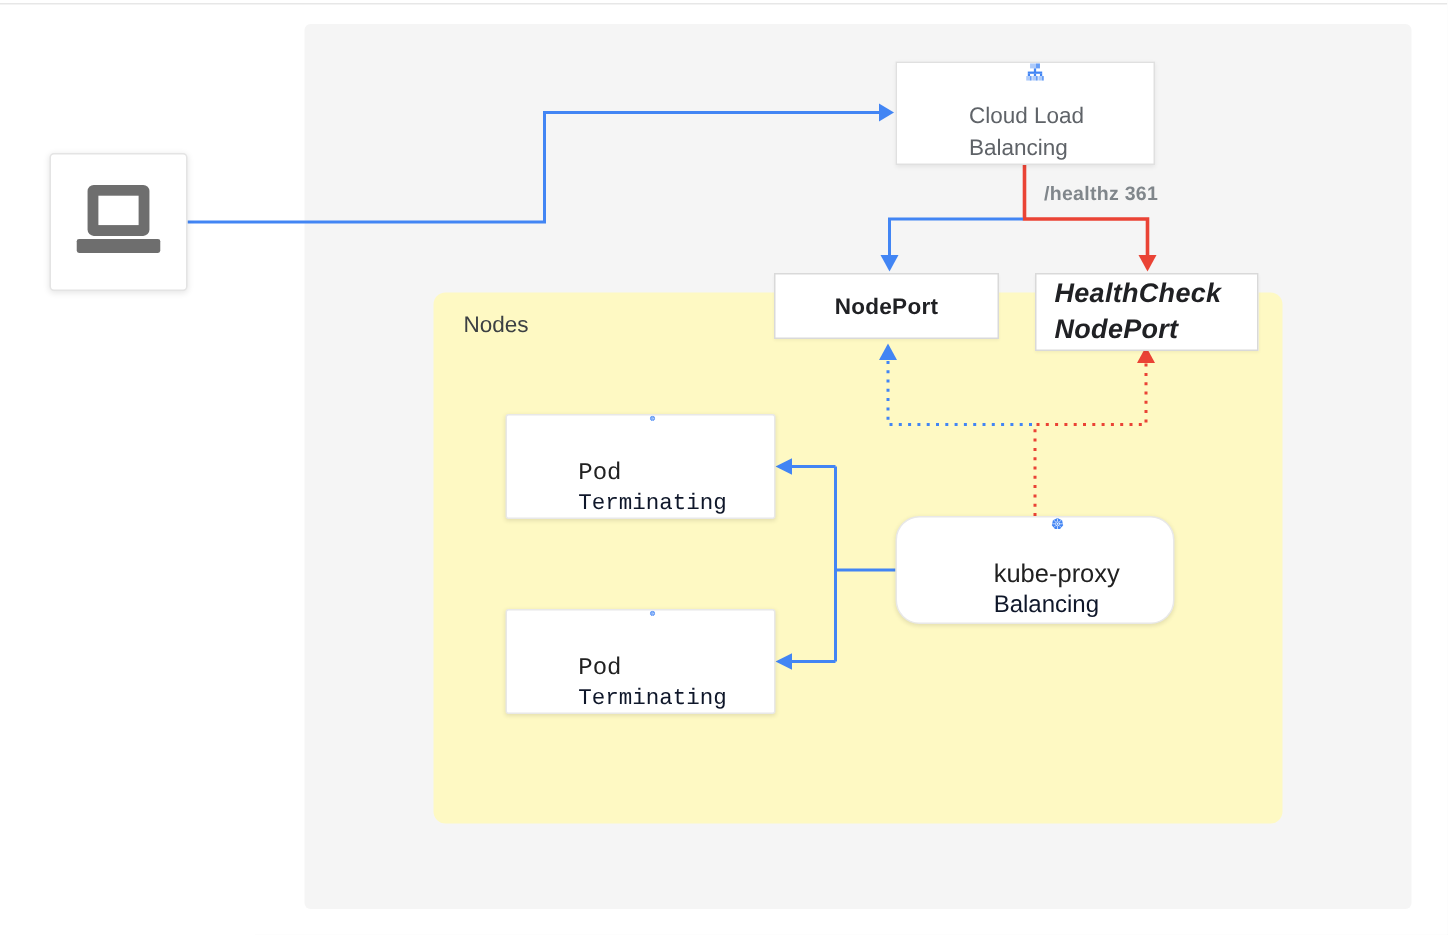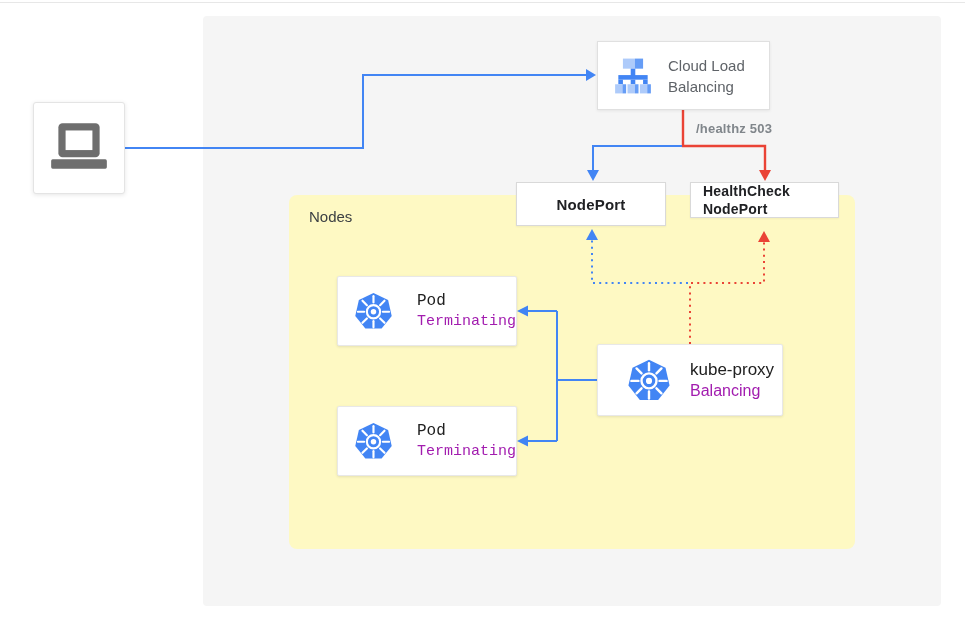"Cloud Load Balancing" .card { flex-direction: none -> column }
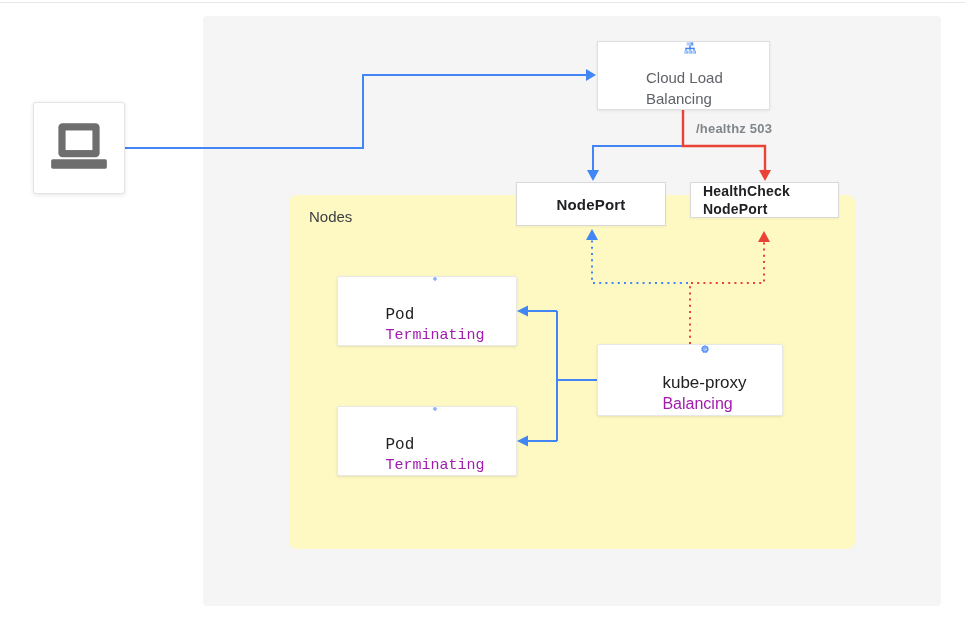"/healthz 503" div.healthz-label { text: 503 -> 361 }
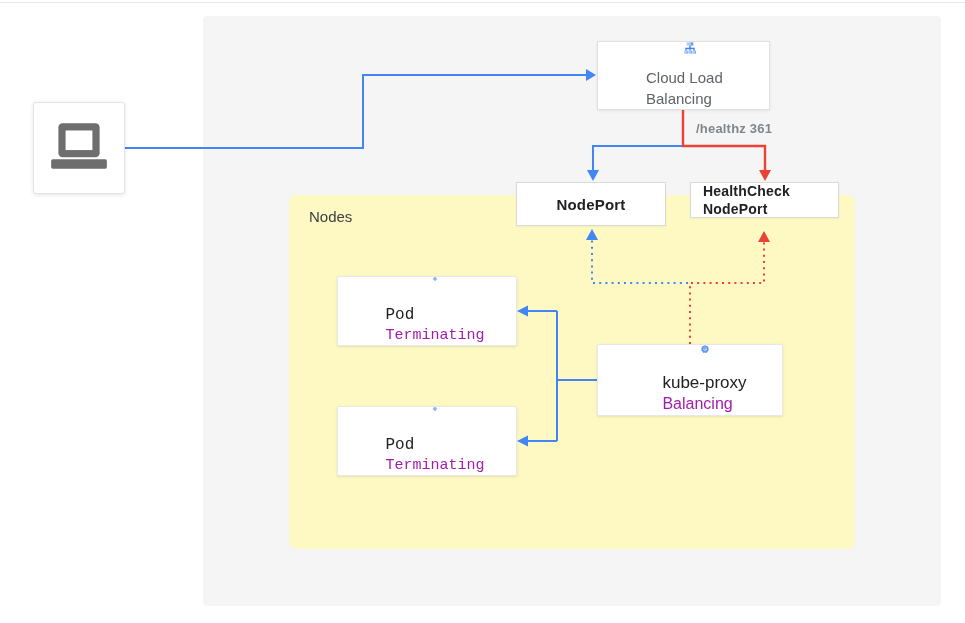"HealthCheck NodePort" .hc-card { font-size: 14px -> 18px; font-style: none -> italic; height: 36px -> 52px }
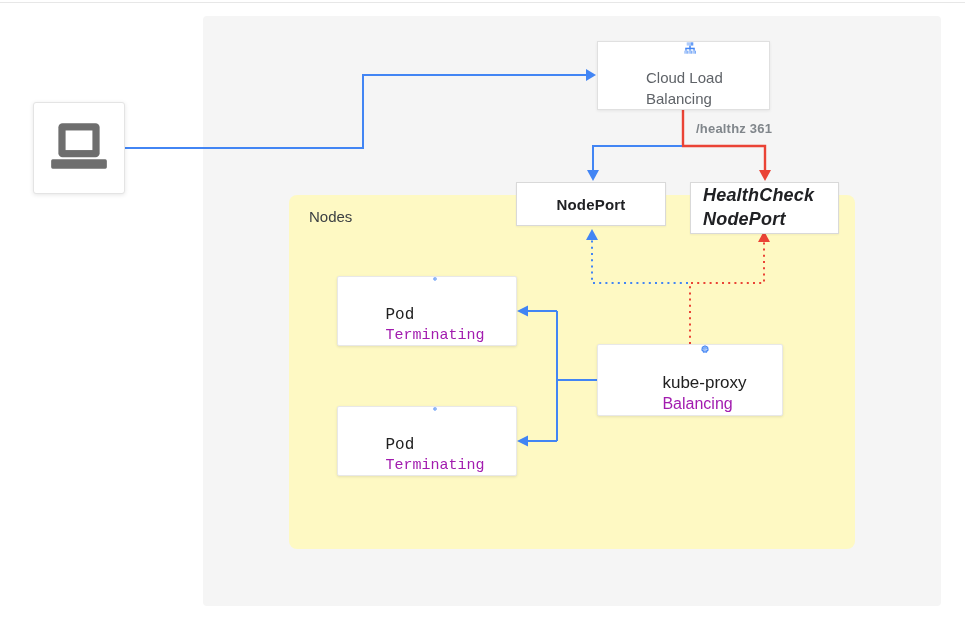"Terminating" .entity-sub { color: #a21caf -> #0f172a }
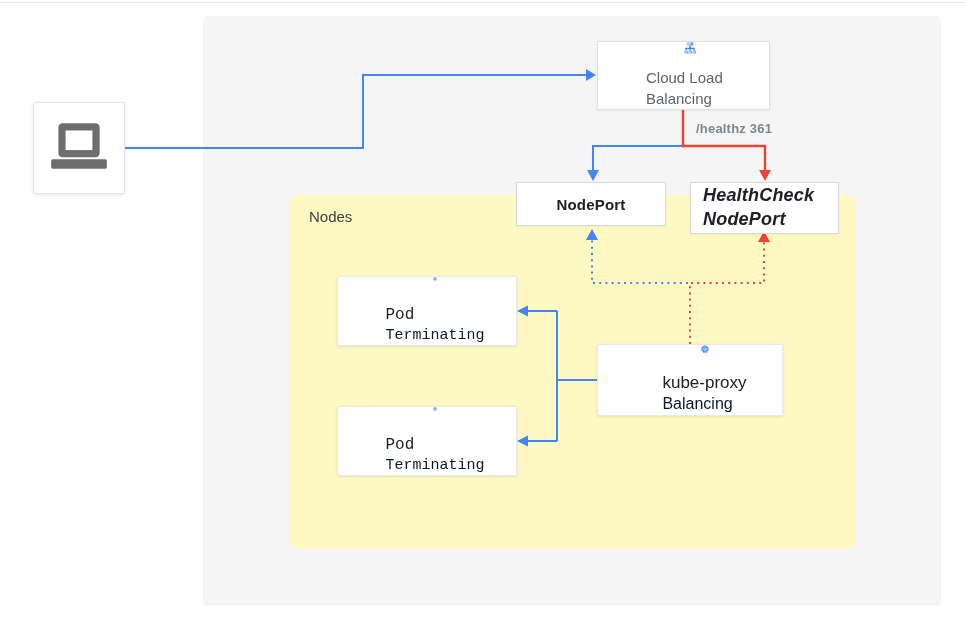"kube-proxy" .kproxy-card { border-radius: none -> 16px }
